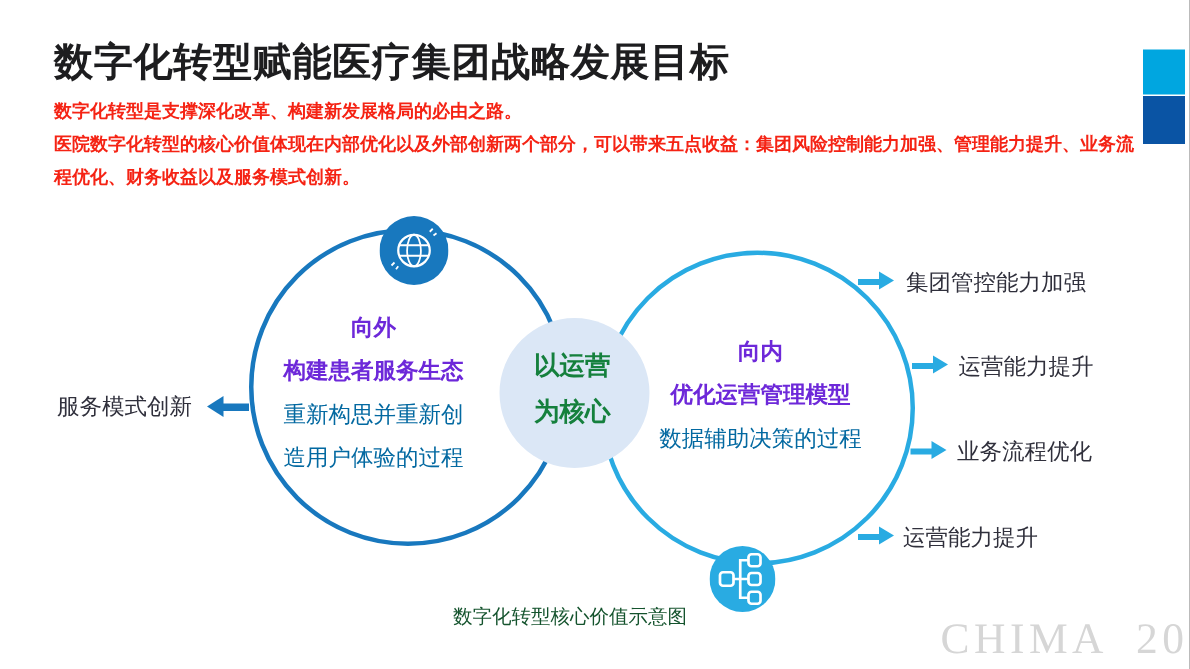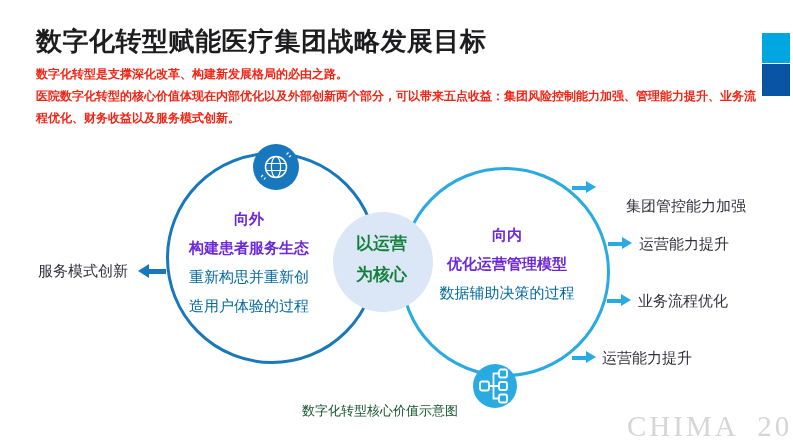"集团管控能力加强" div.outcome-label { left: 626px -> 604px; margin-top: 18px -> none }
